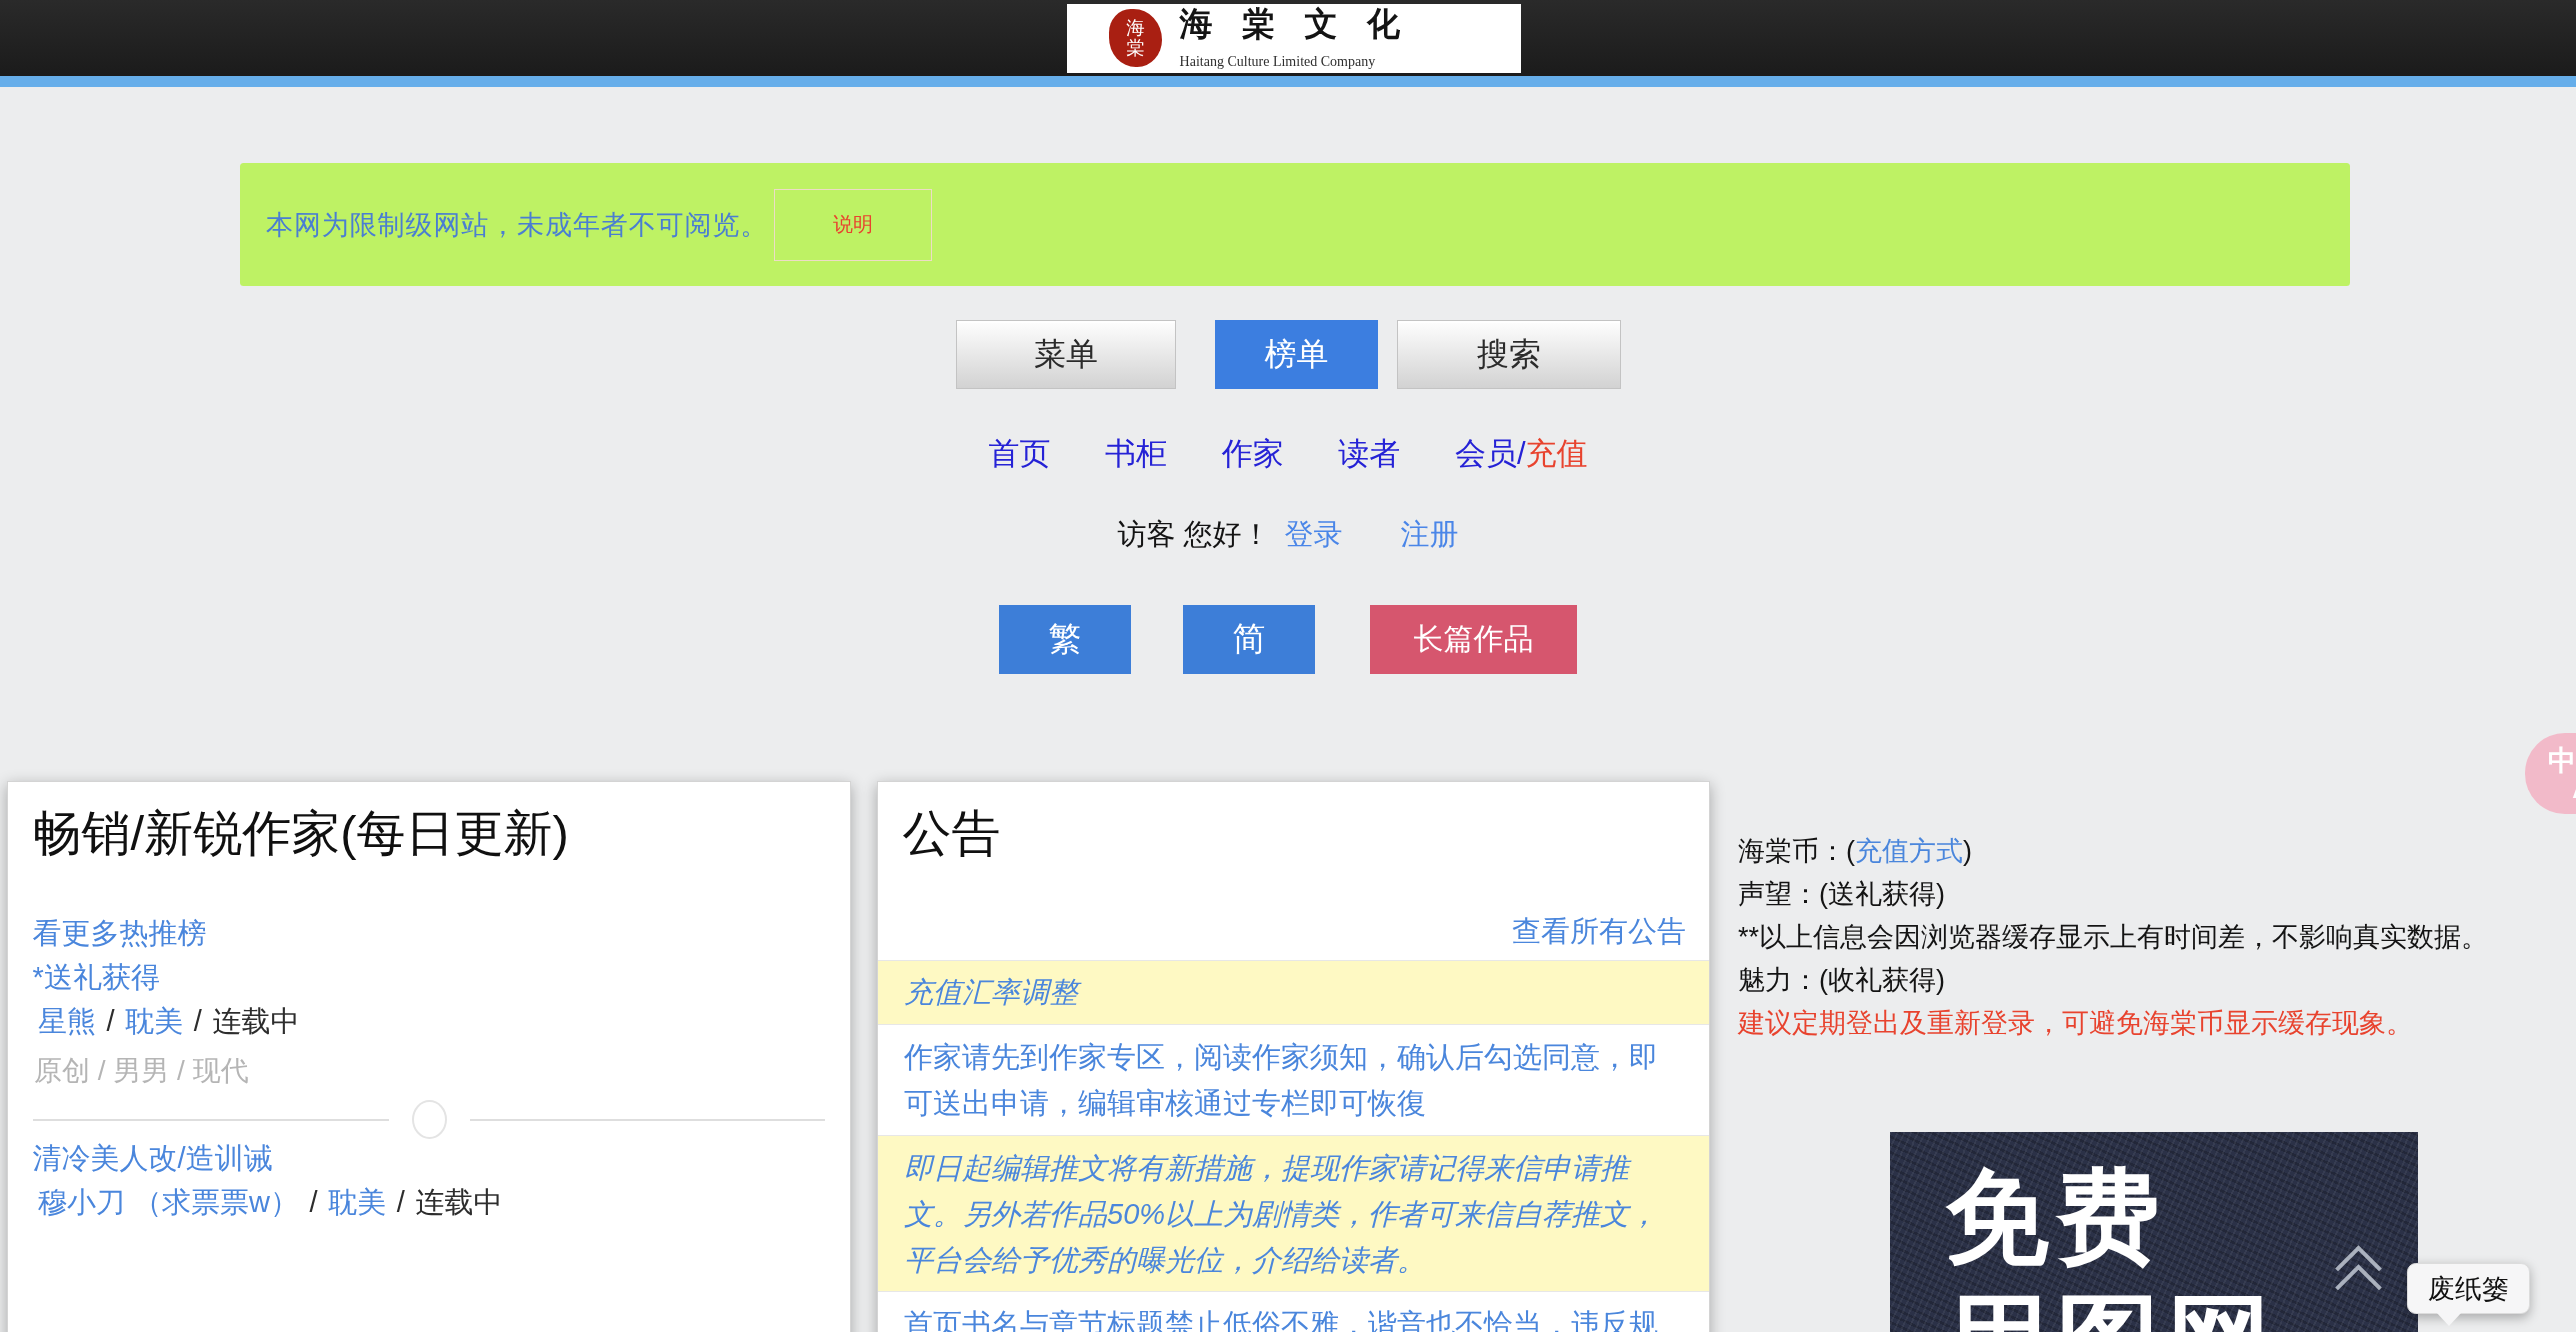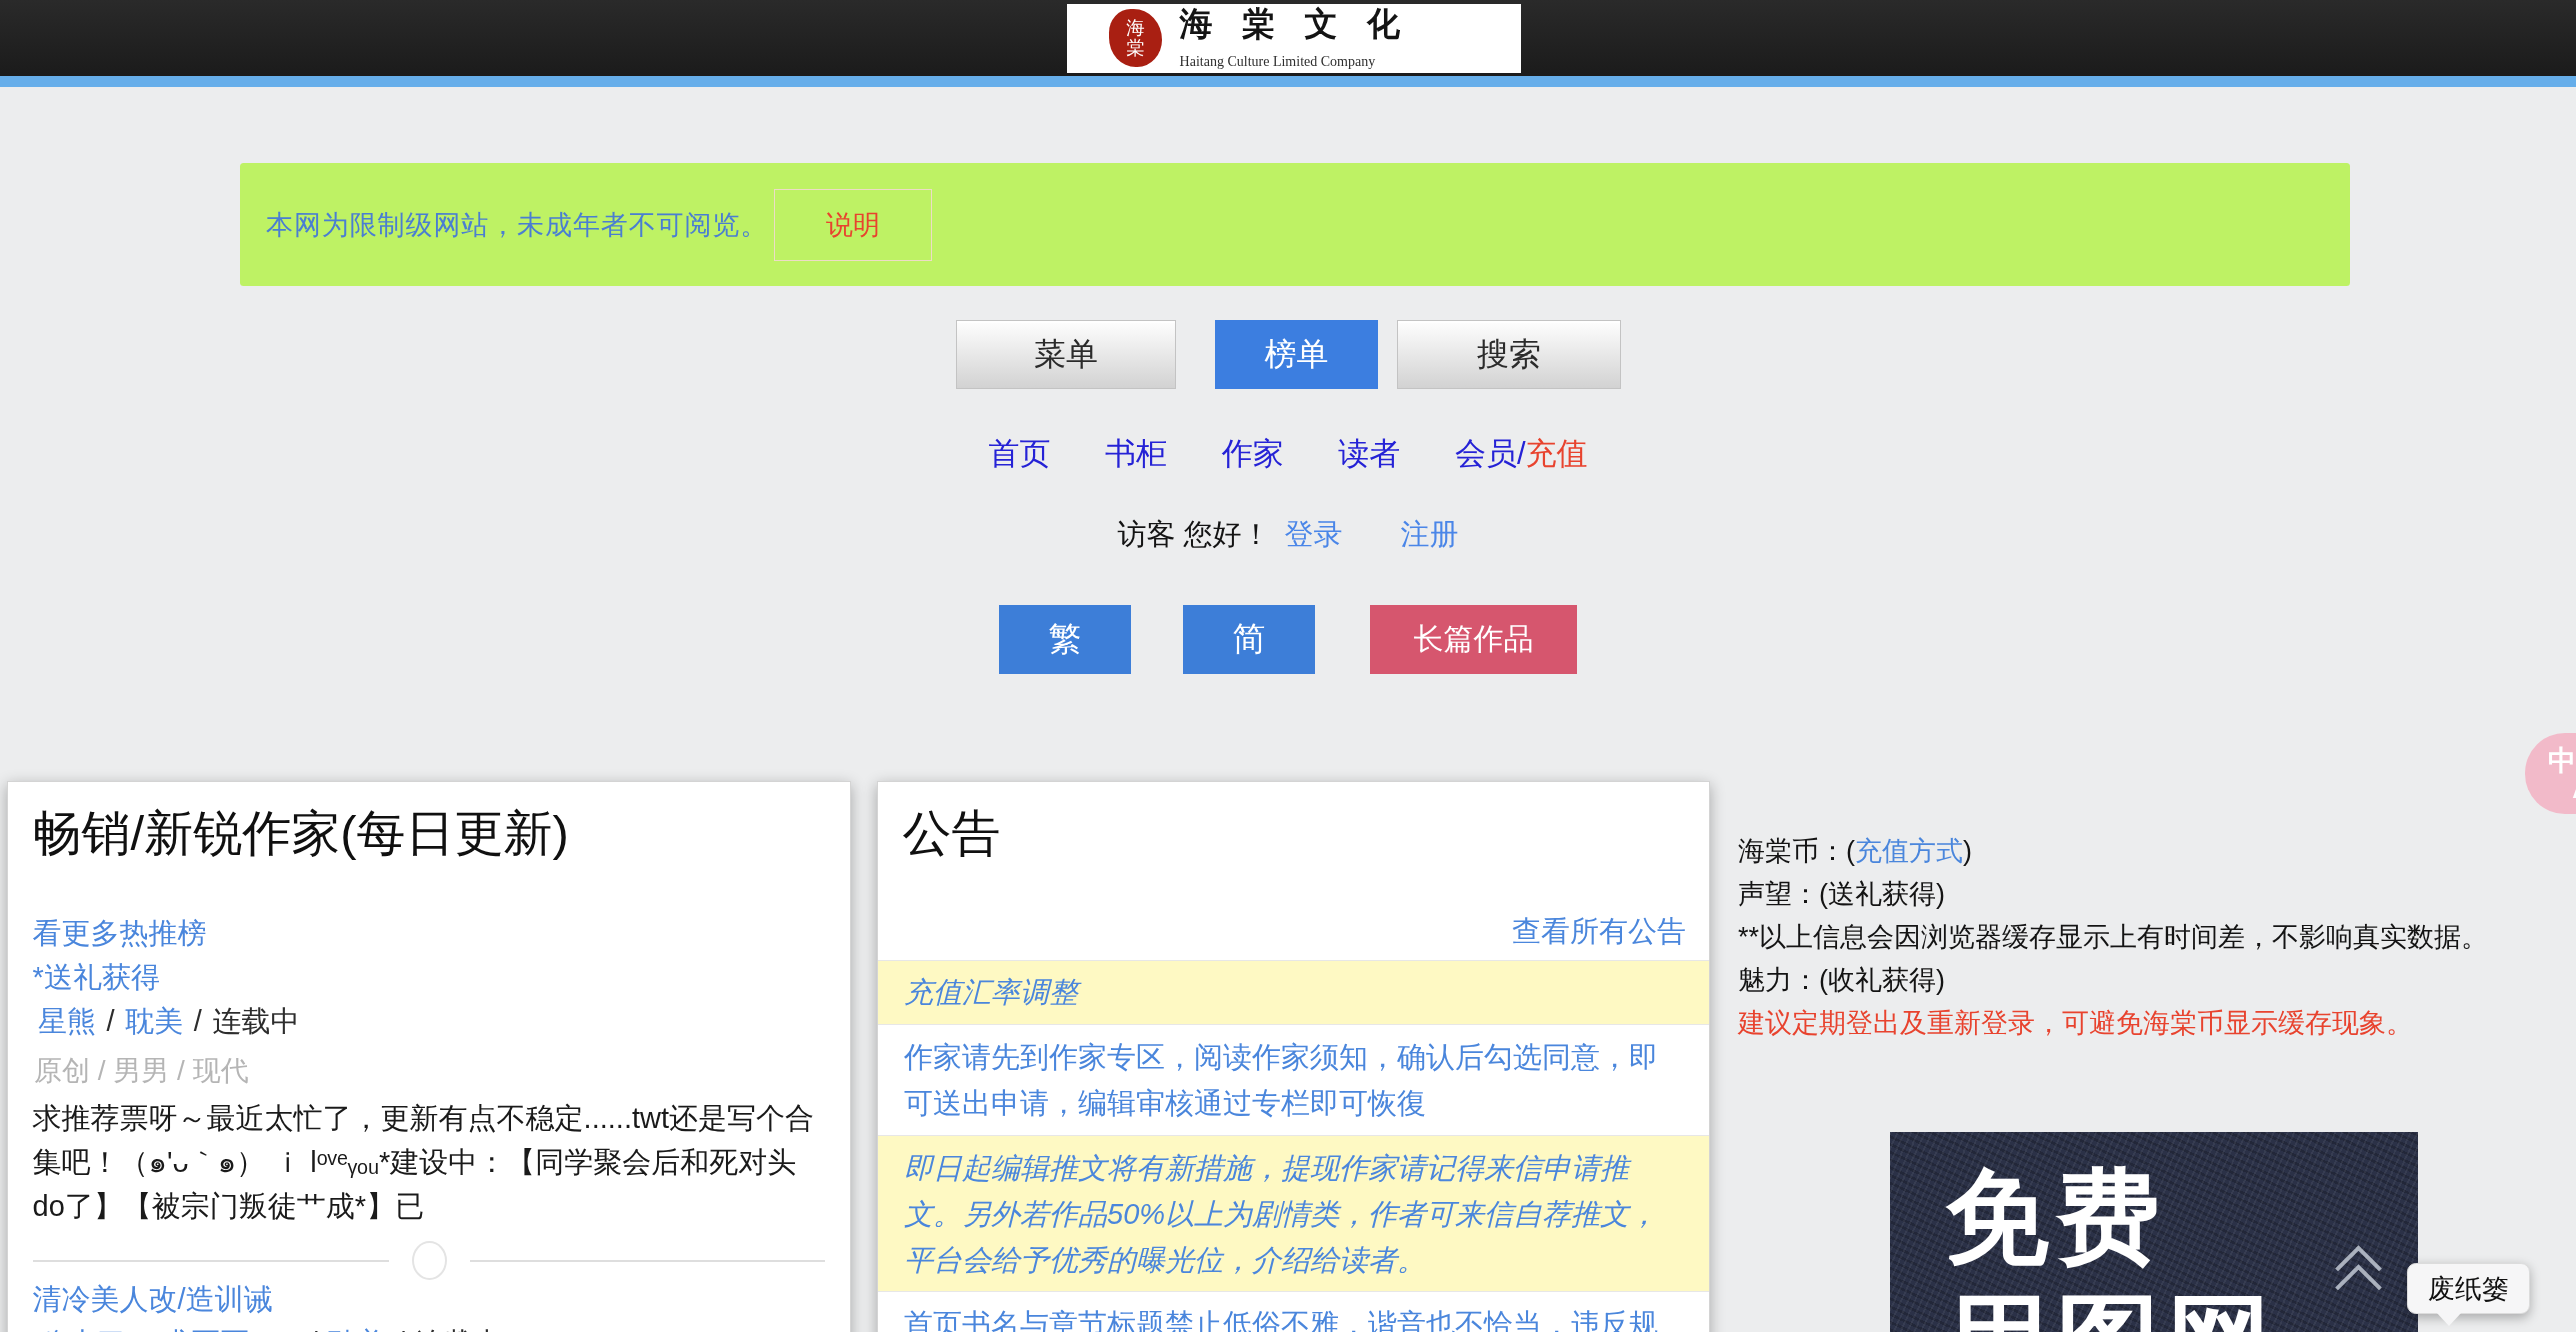"说明" .notice-link { font-size: 27px -> 20px }
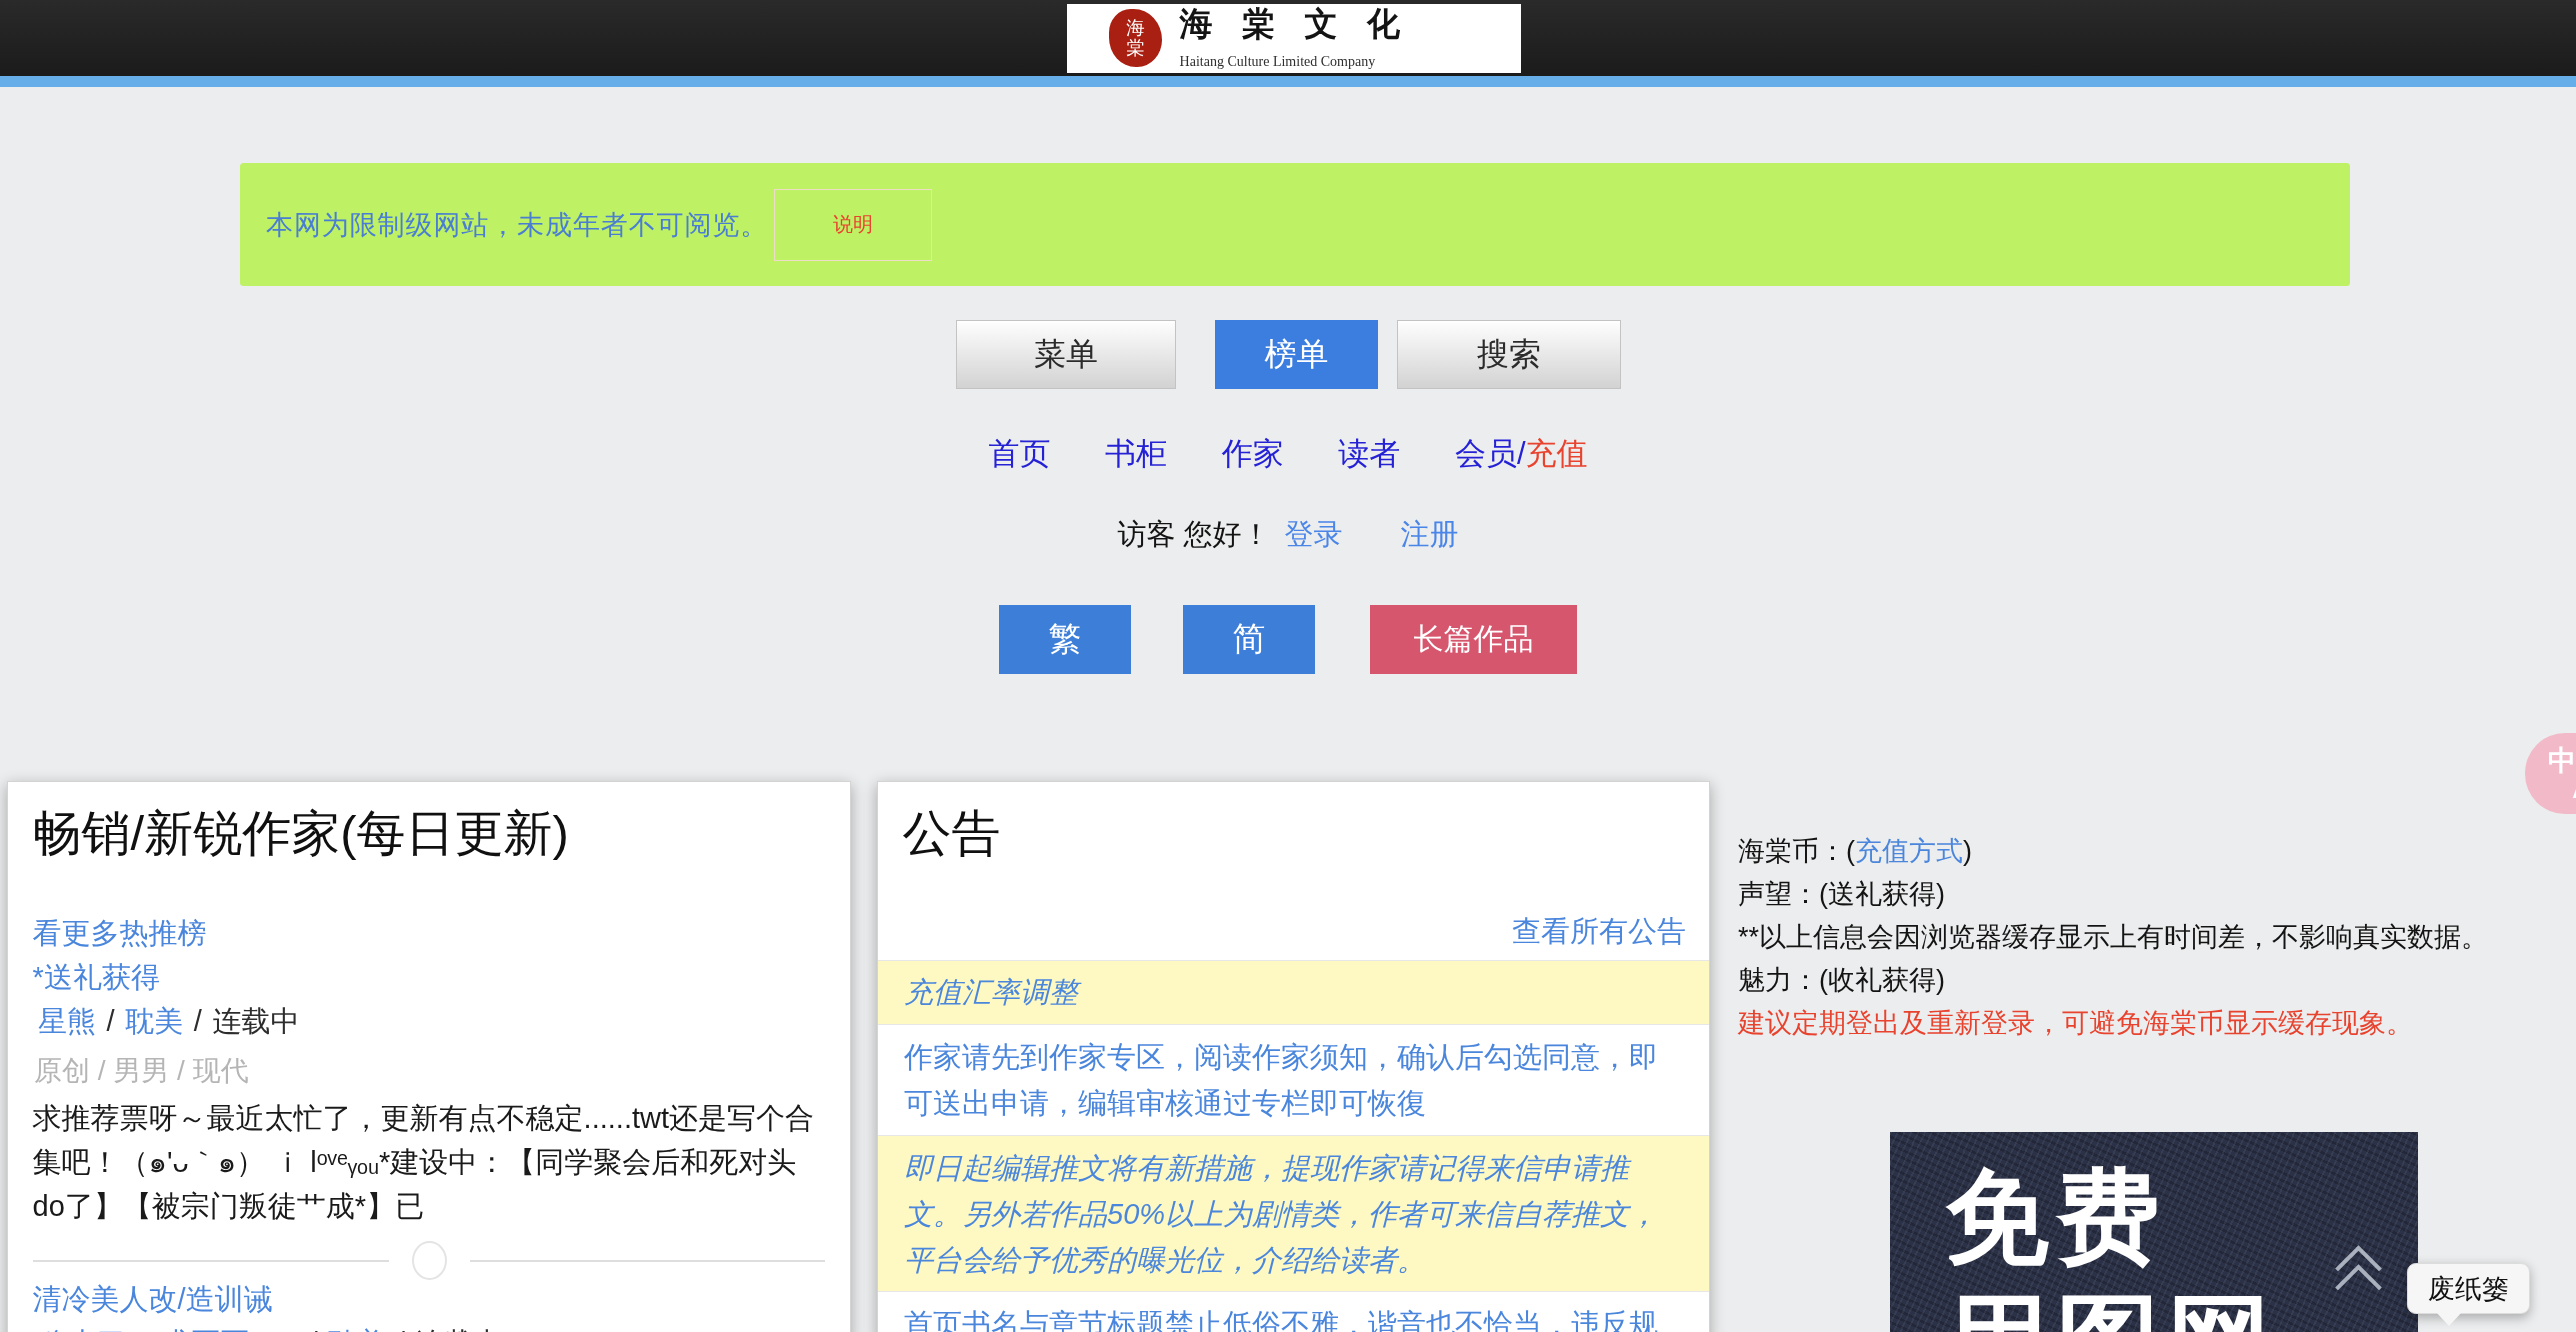"求推荐票呀～最近太忙了，更新有点不稳定......twt还是写个合集吧！（๑'ᴗ" p.lc-desc { html: <p>求推荐票呀～最近太忙了，更新有点不稳定......twt还是写个合集吧！（๑'ᴗ｀๑） ｉ lᵒᵛᵉᵧₒᵤ*建设中：【同学聚会后和死对头do了】【被宗门叛徒艹成*】已</p> -> none }
